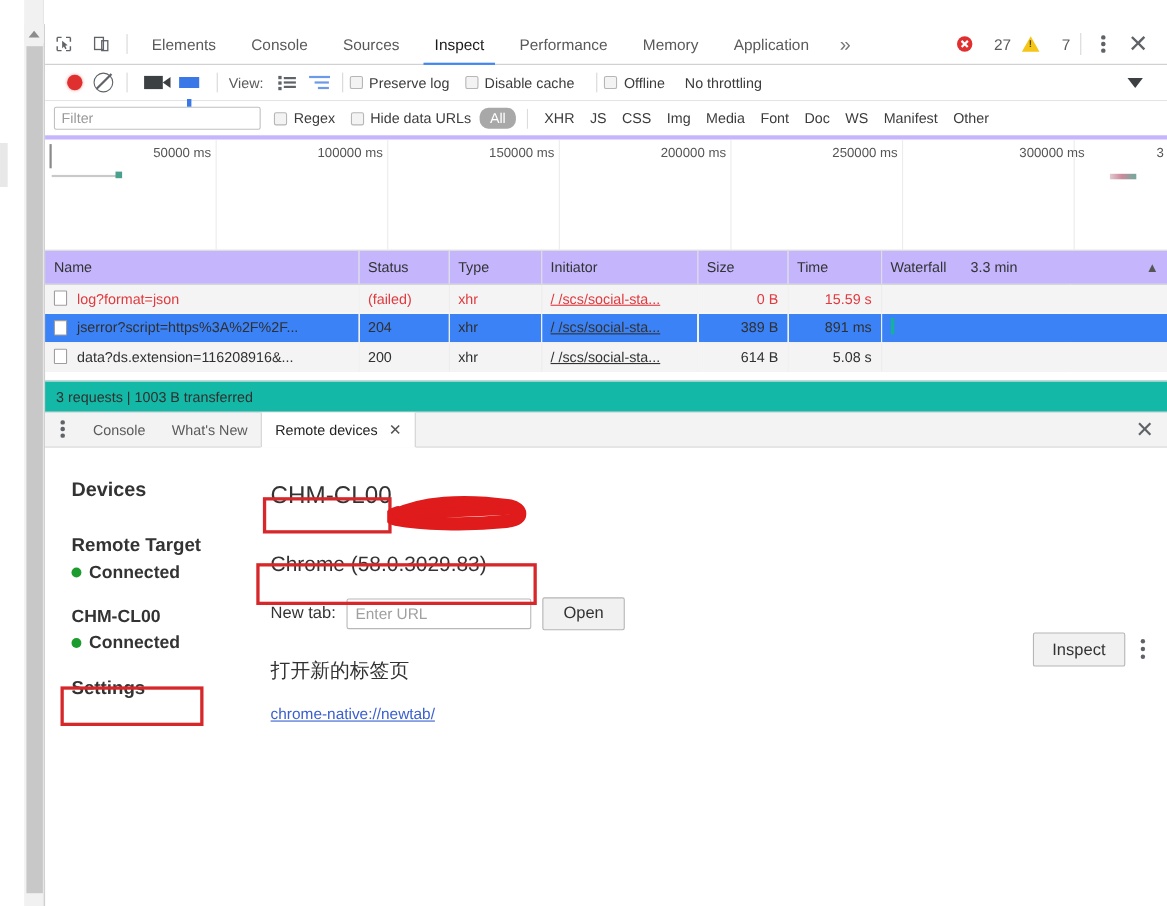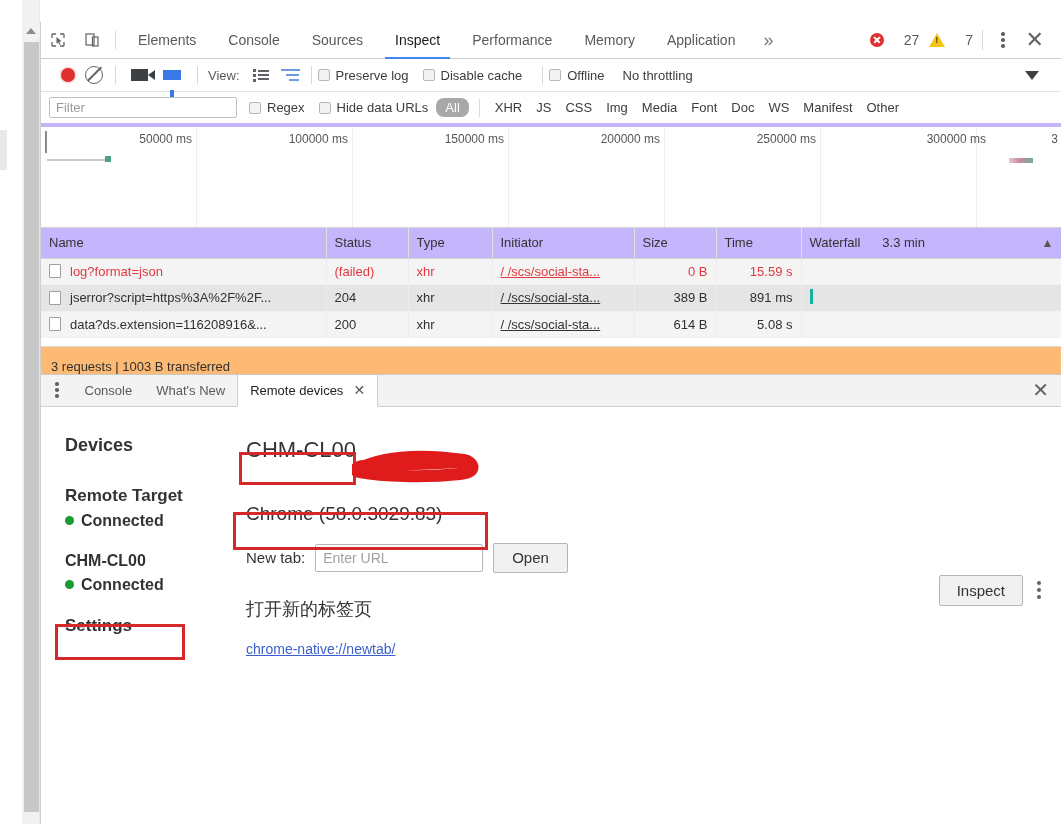"jserror?script=https%3A%2F%2F..." .tbl tr.row-even td { background: #e5e5e5 -> #3b82f6 }
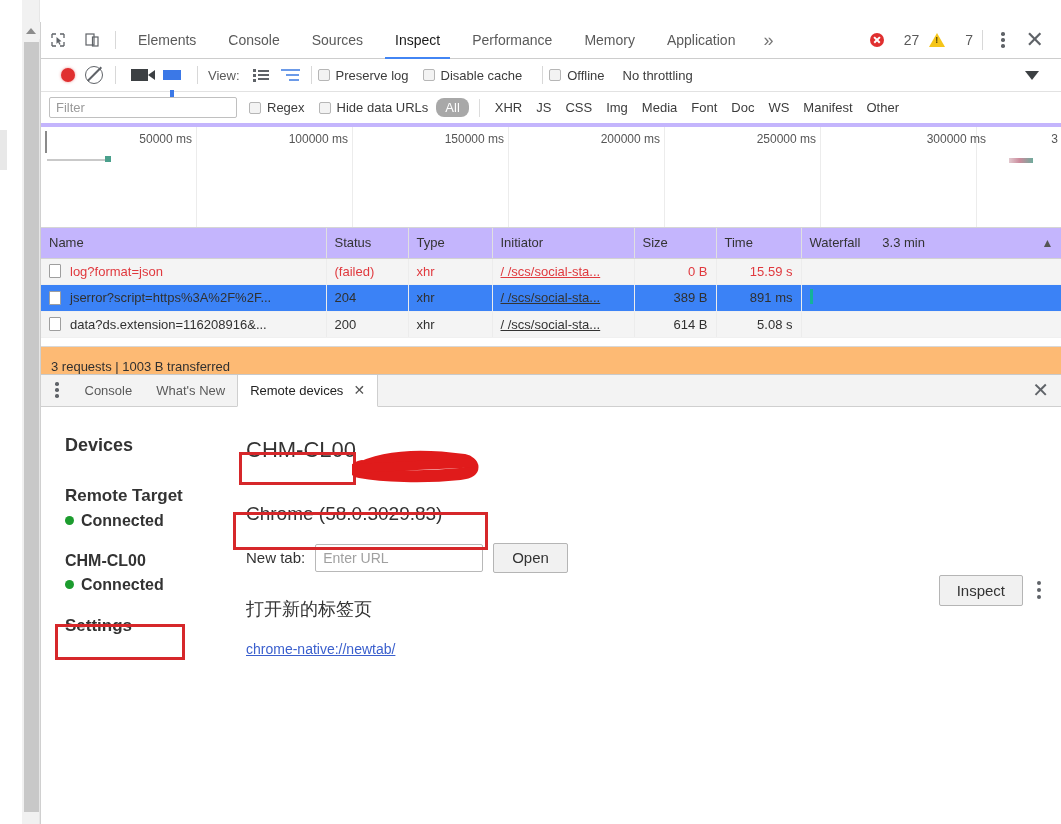"3 requests | 1003 B" .summary { align-items: flex-start -> center; background: #fdba74 -> #14b8a6; padding: 12px 10px -> 0 10px }
